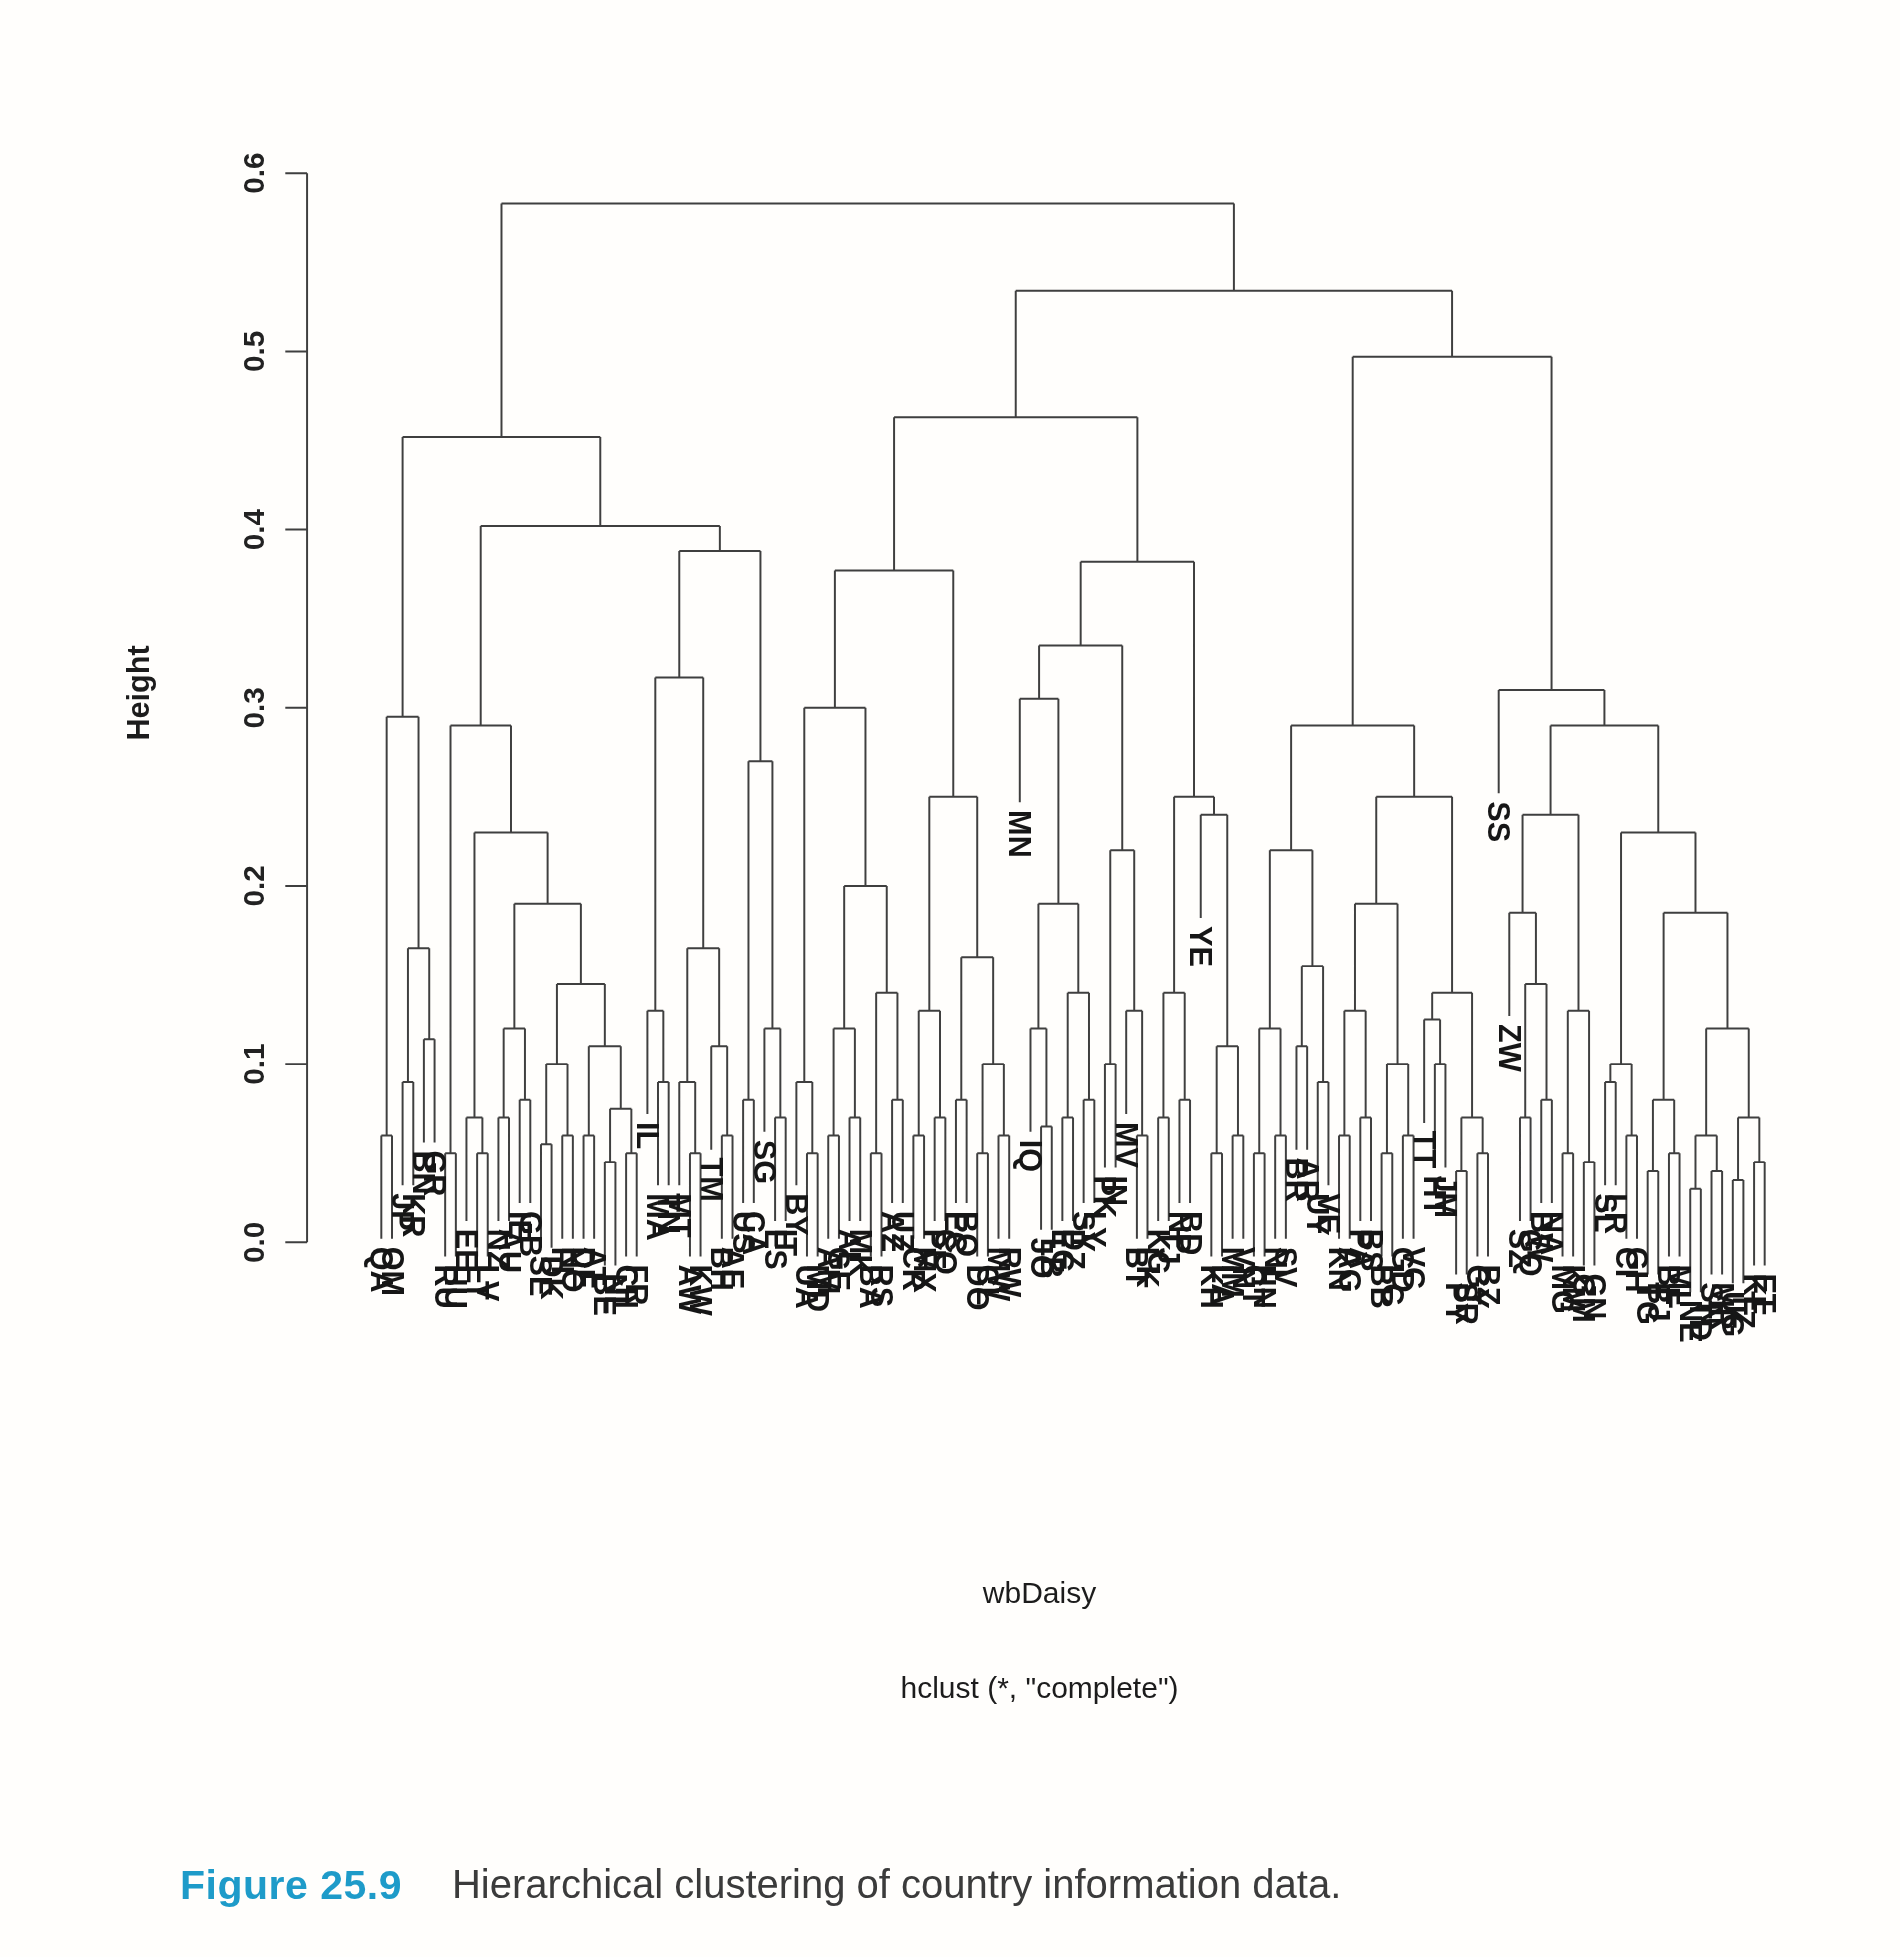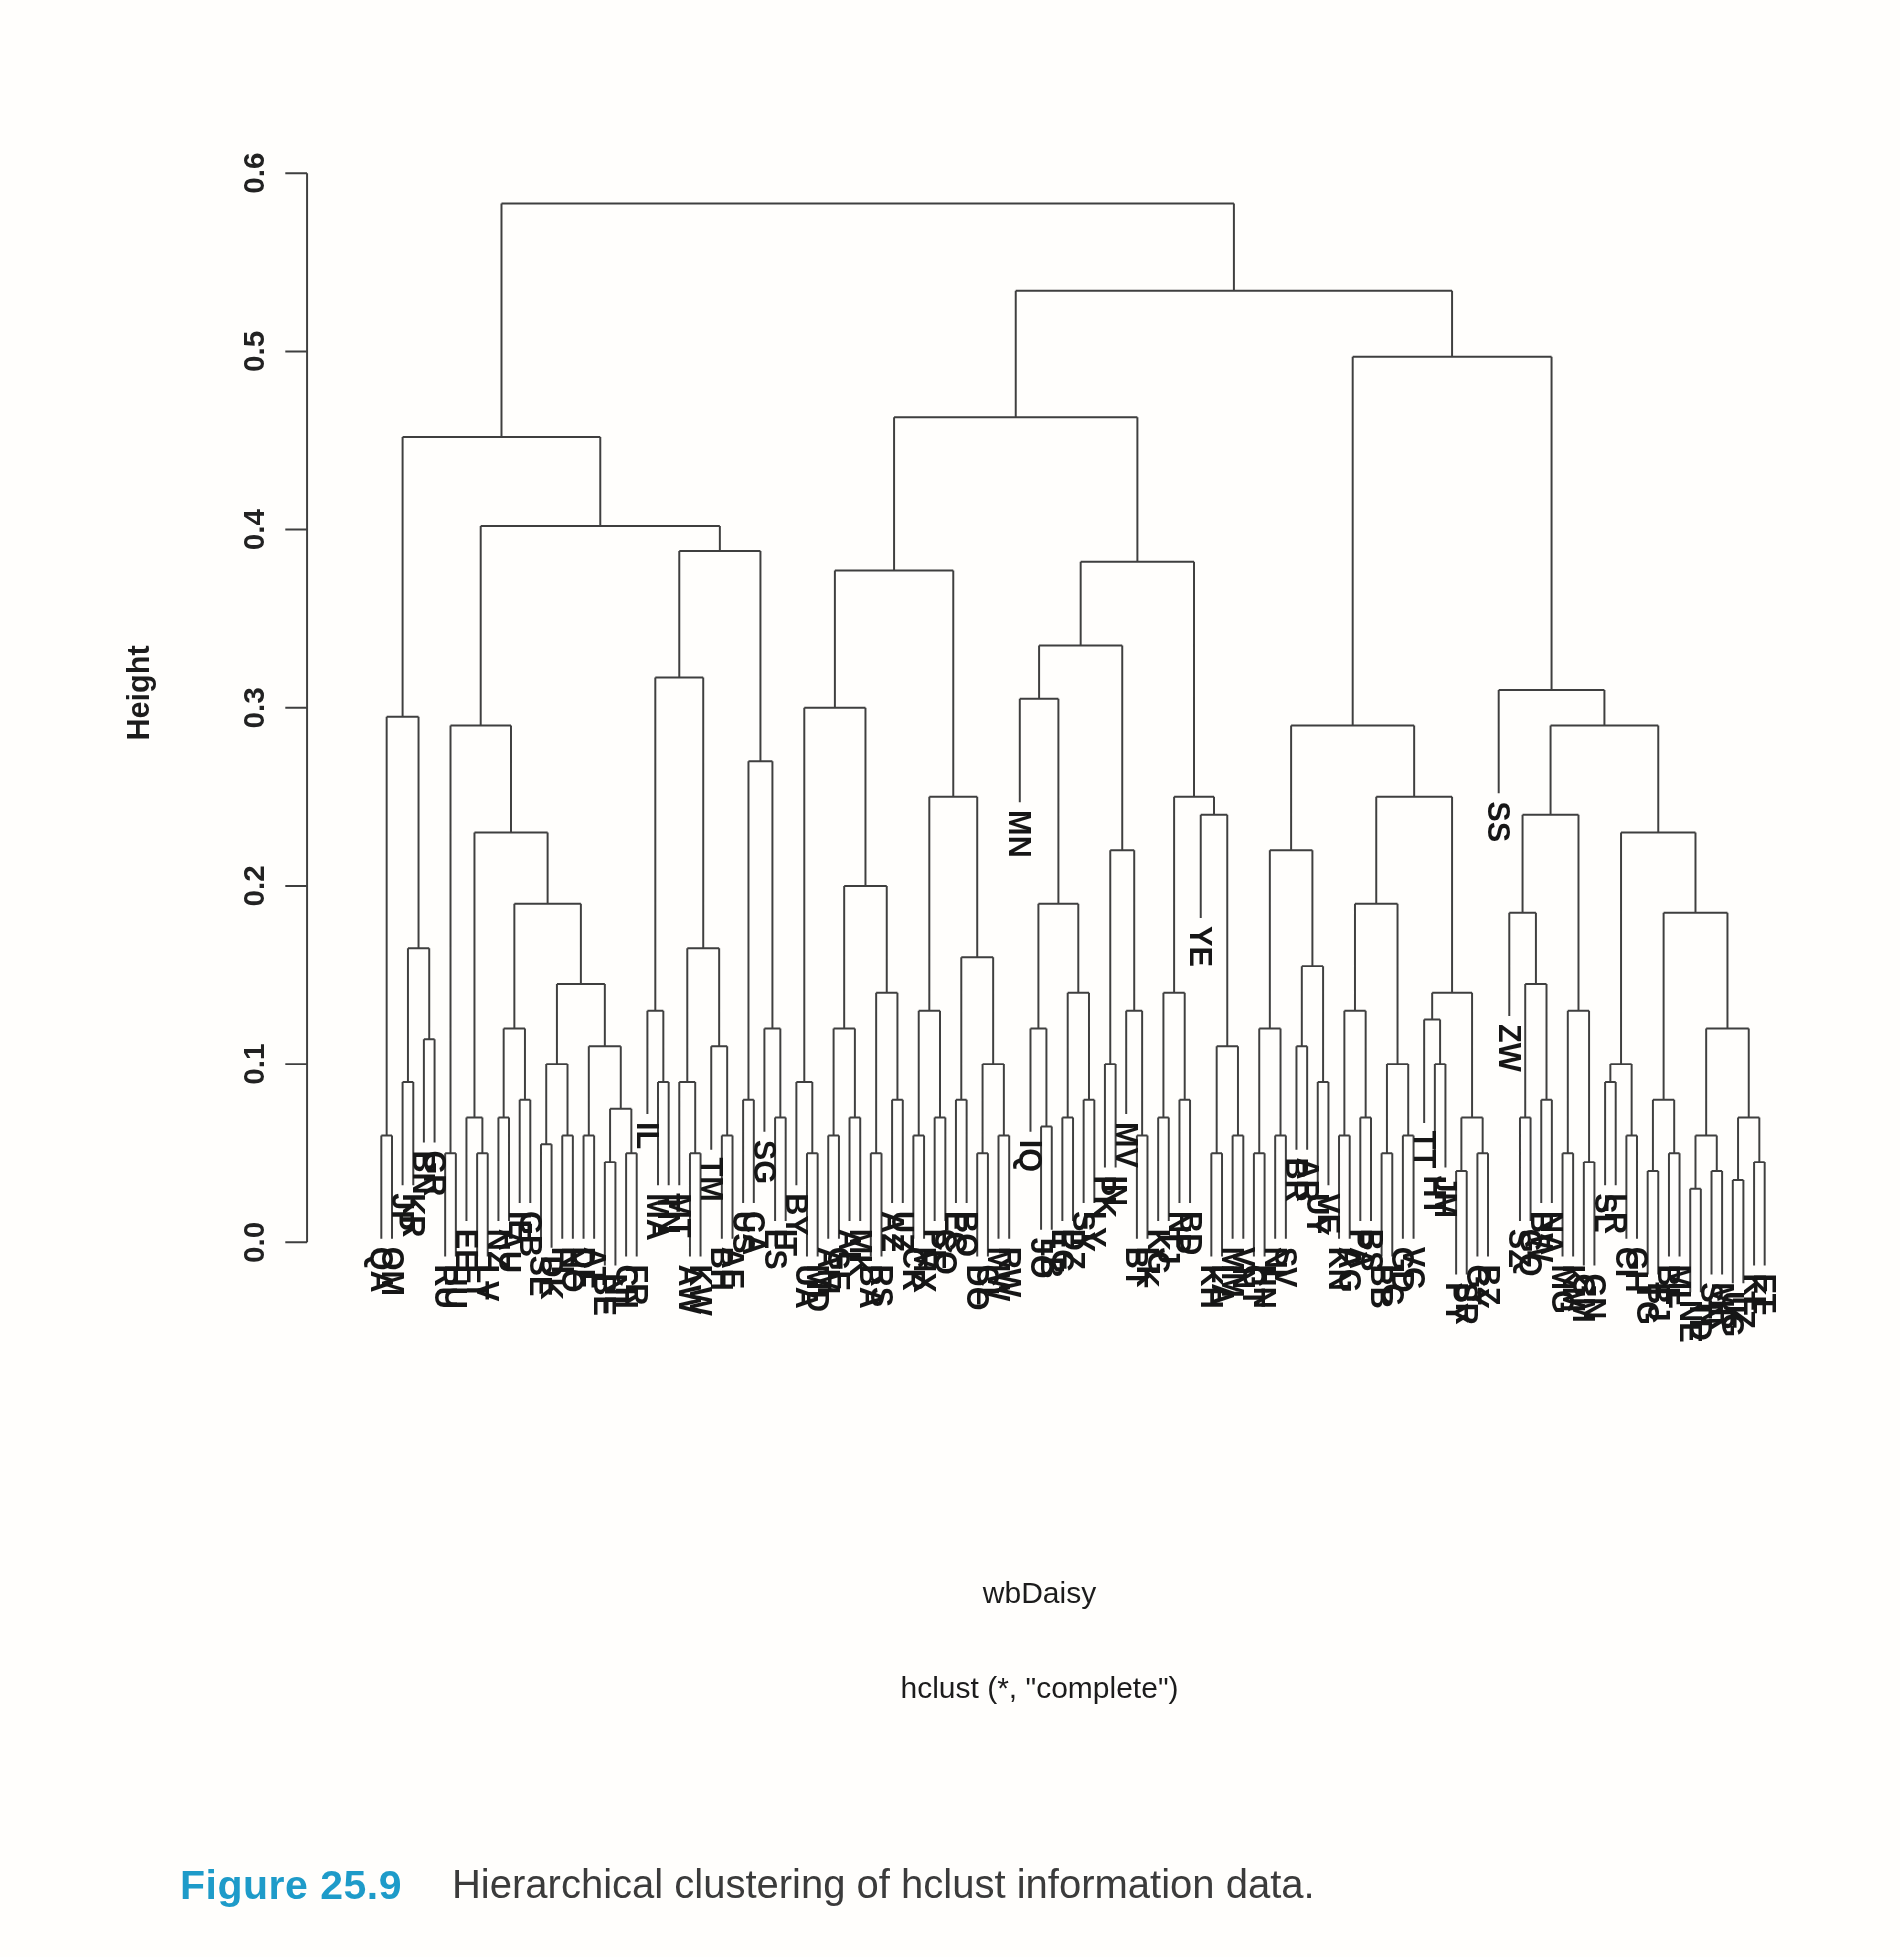"Hierarchical clustering of hclust" span.fig-text { text: hclust -> country }
